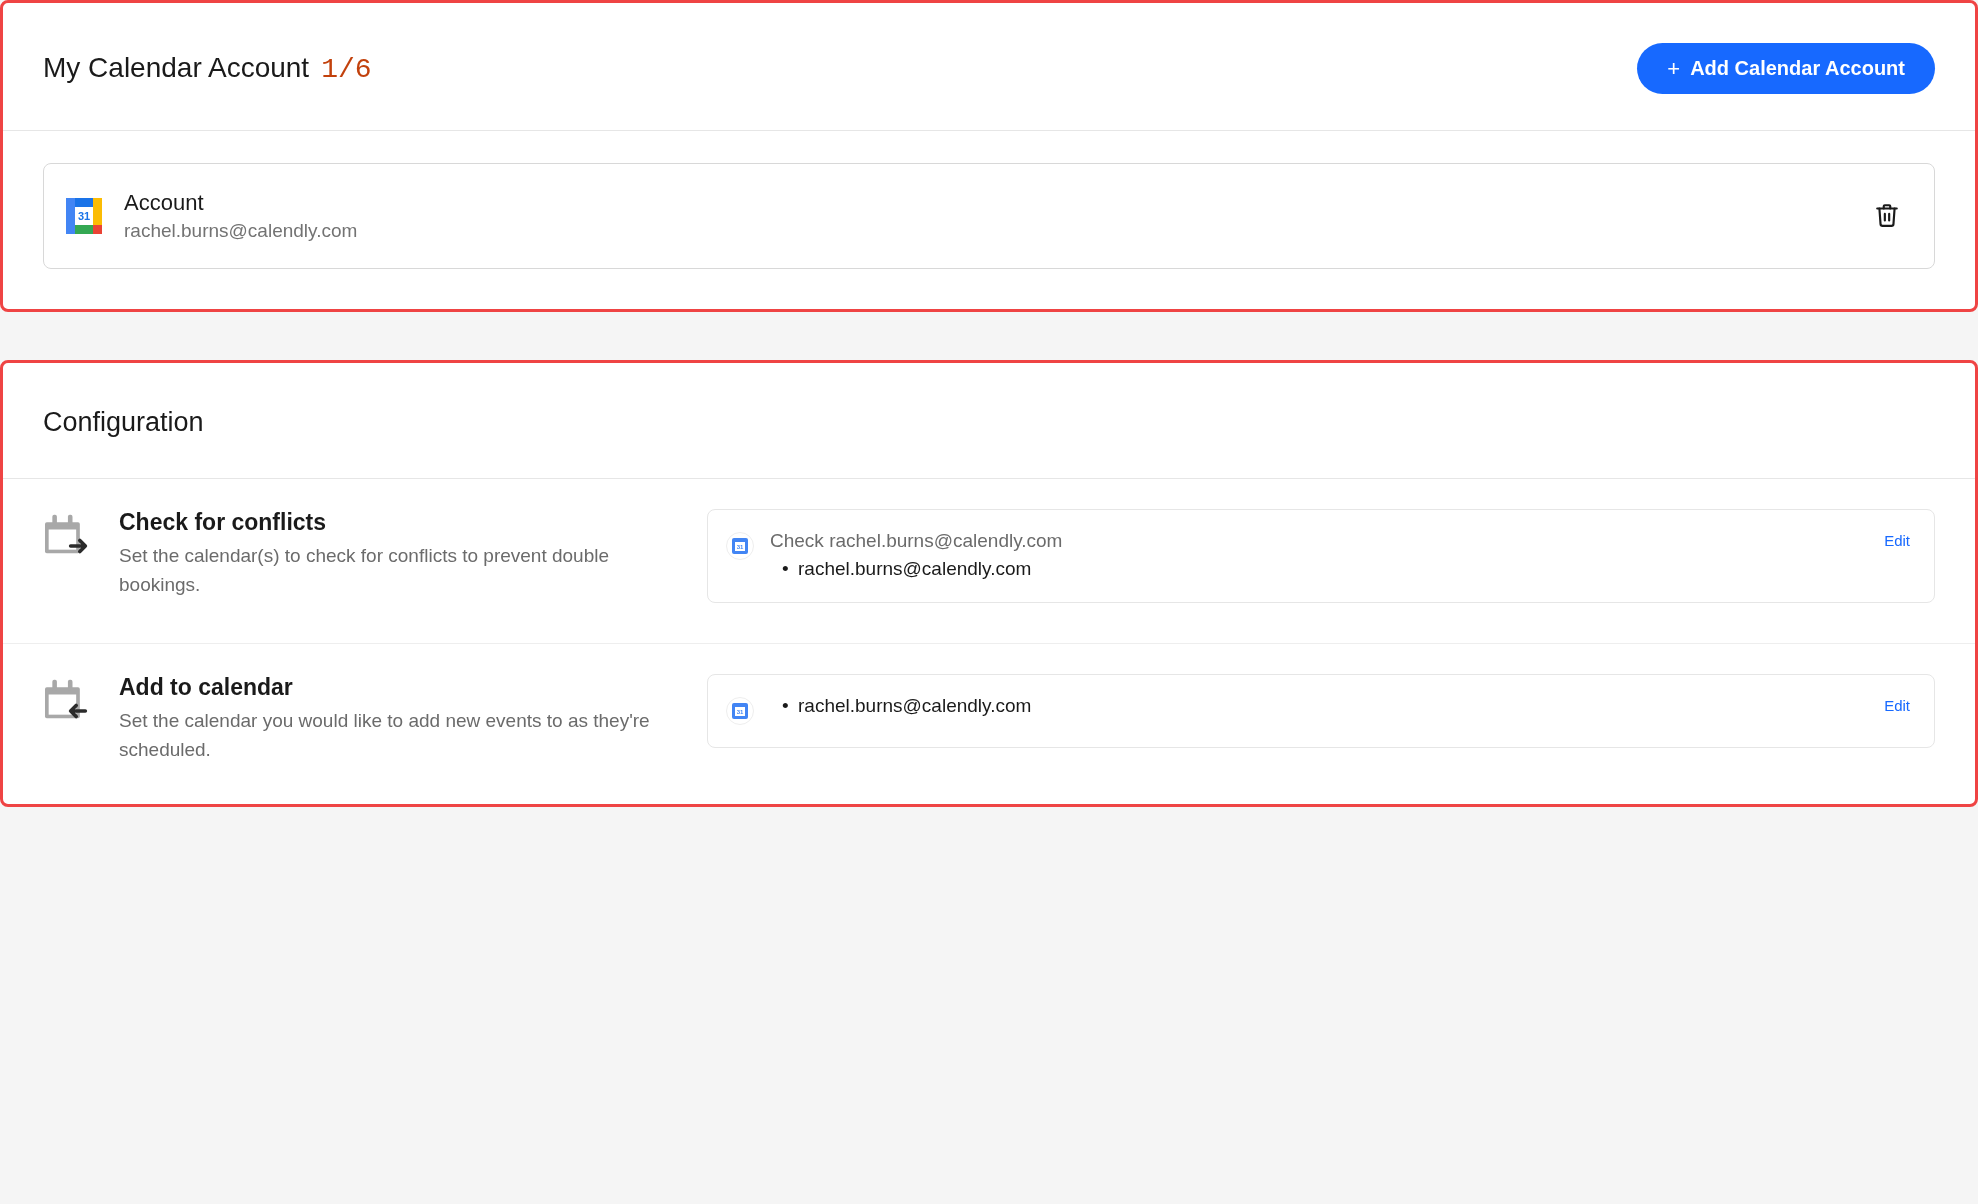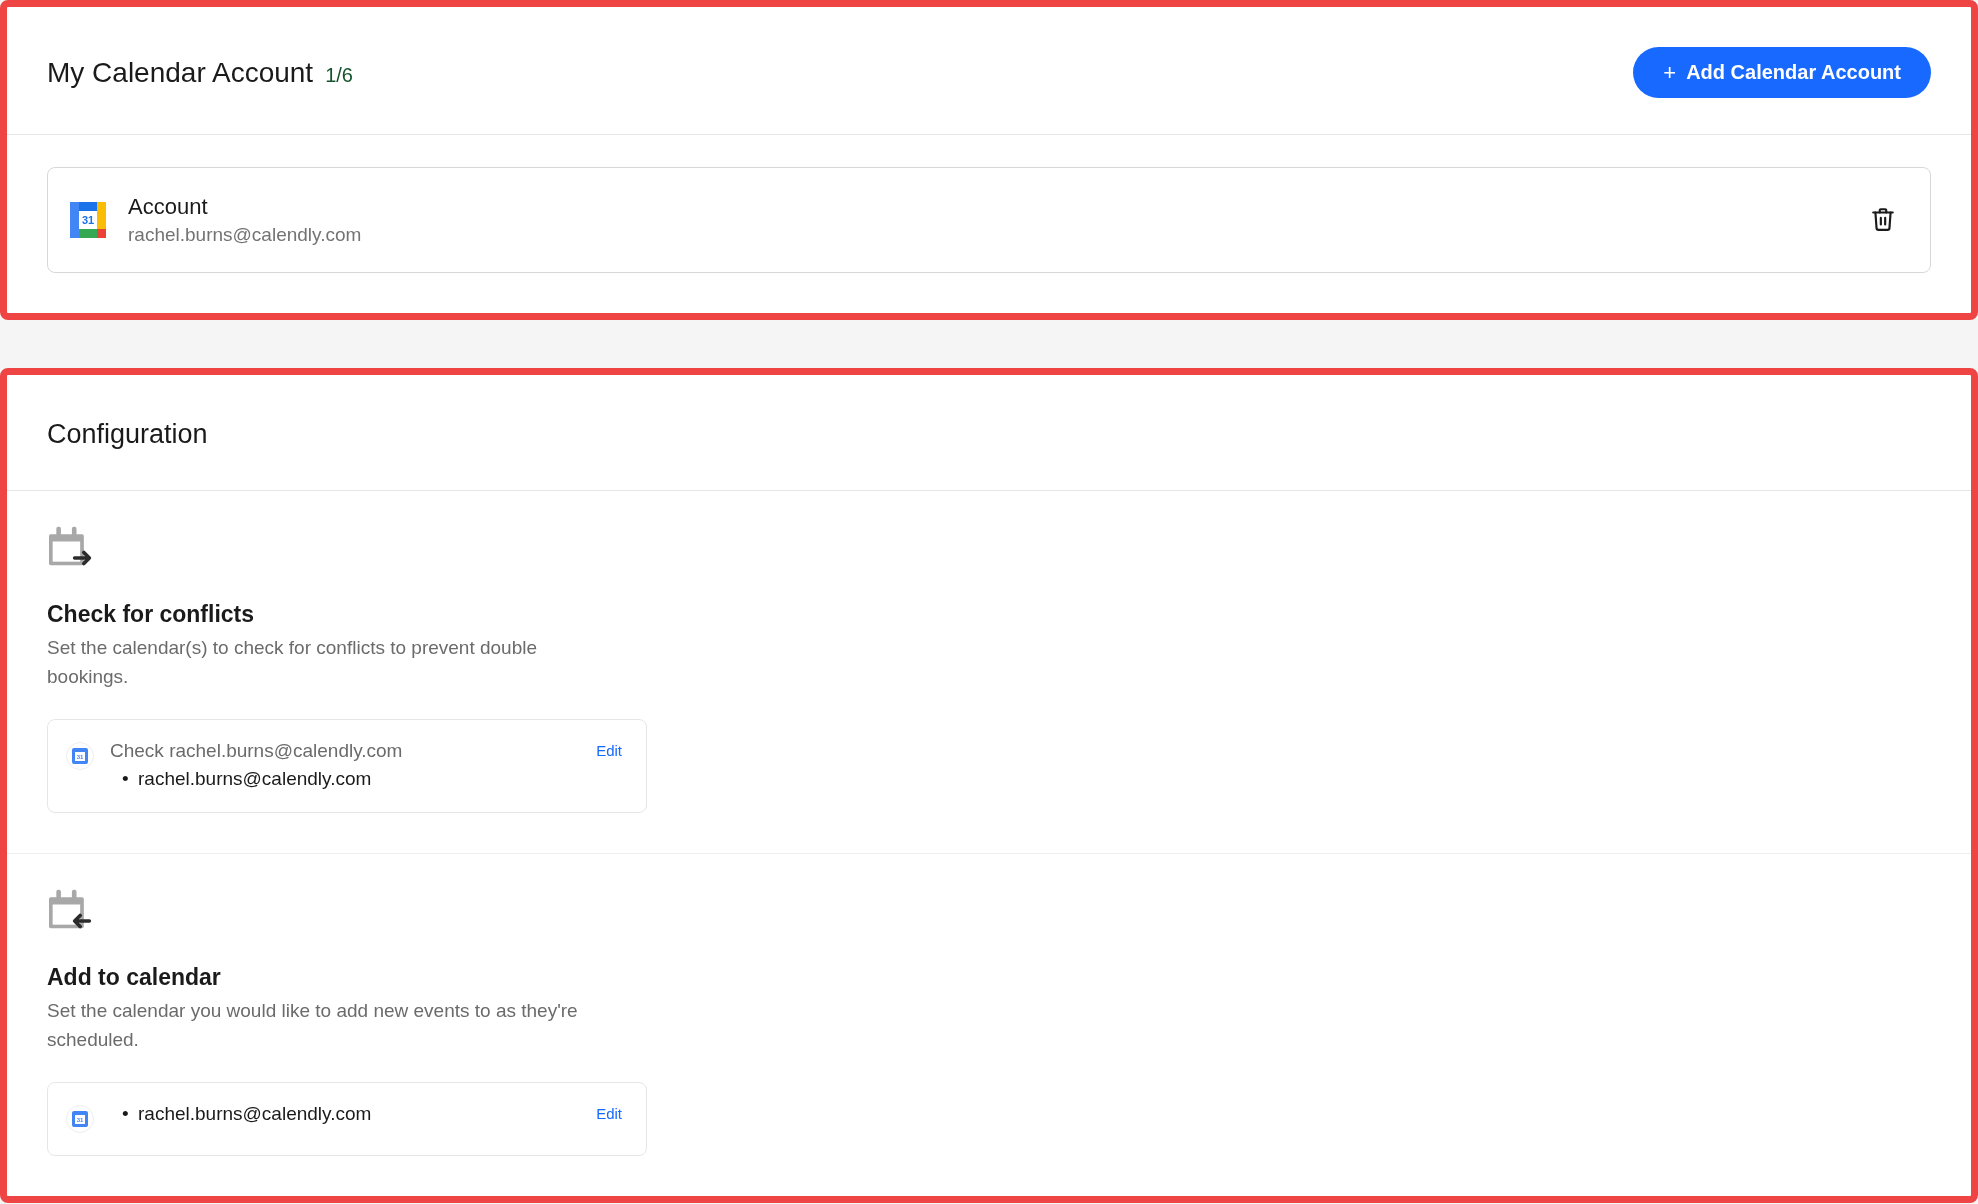"My Calendar Account" .card { border: 7px solid #ef4444 -> 3px solid #ef4444 }
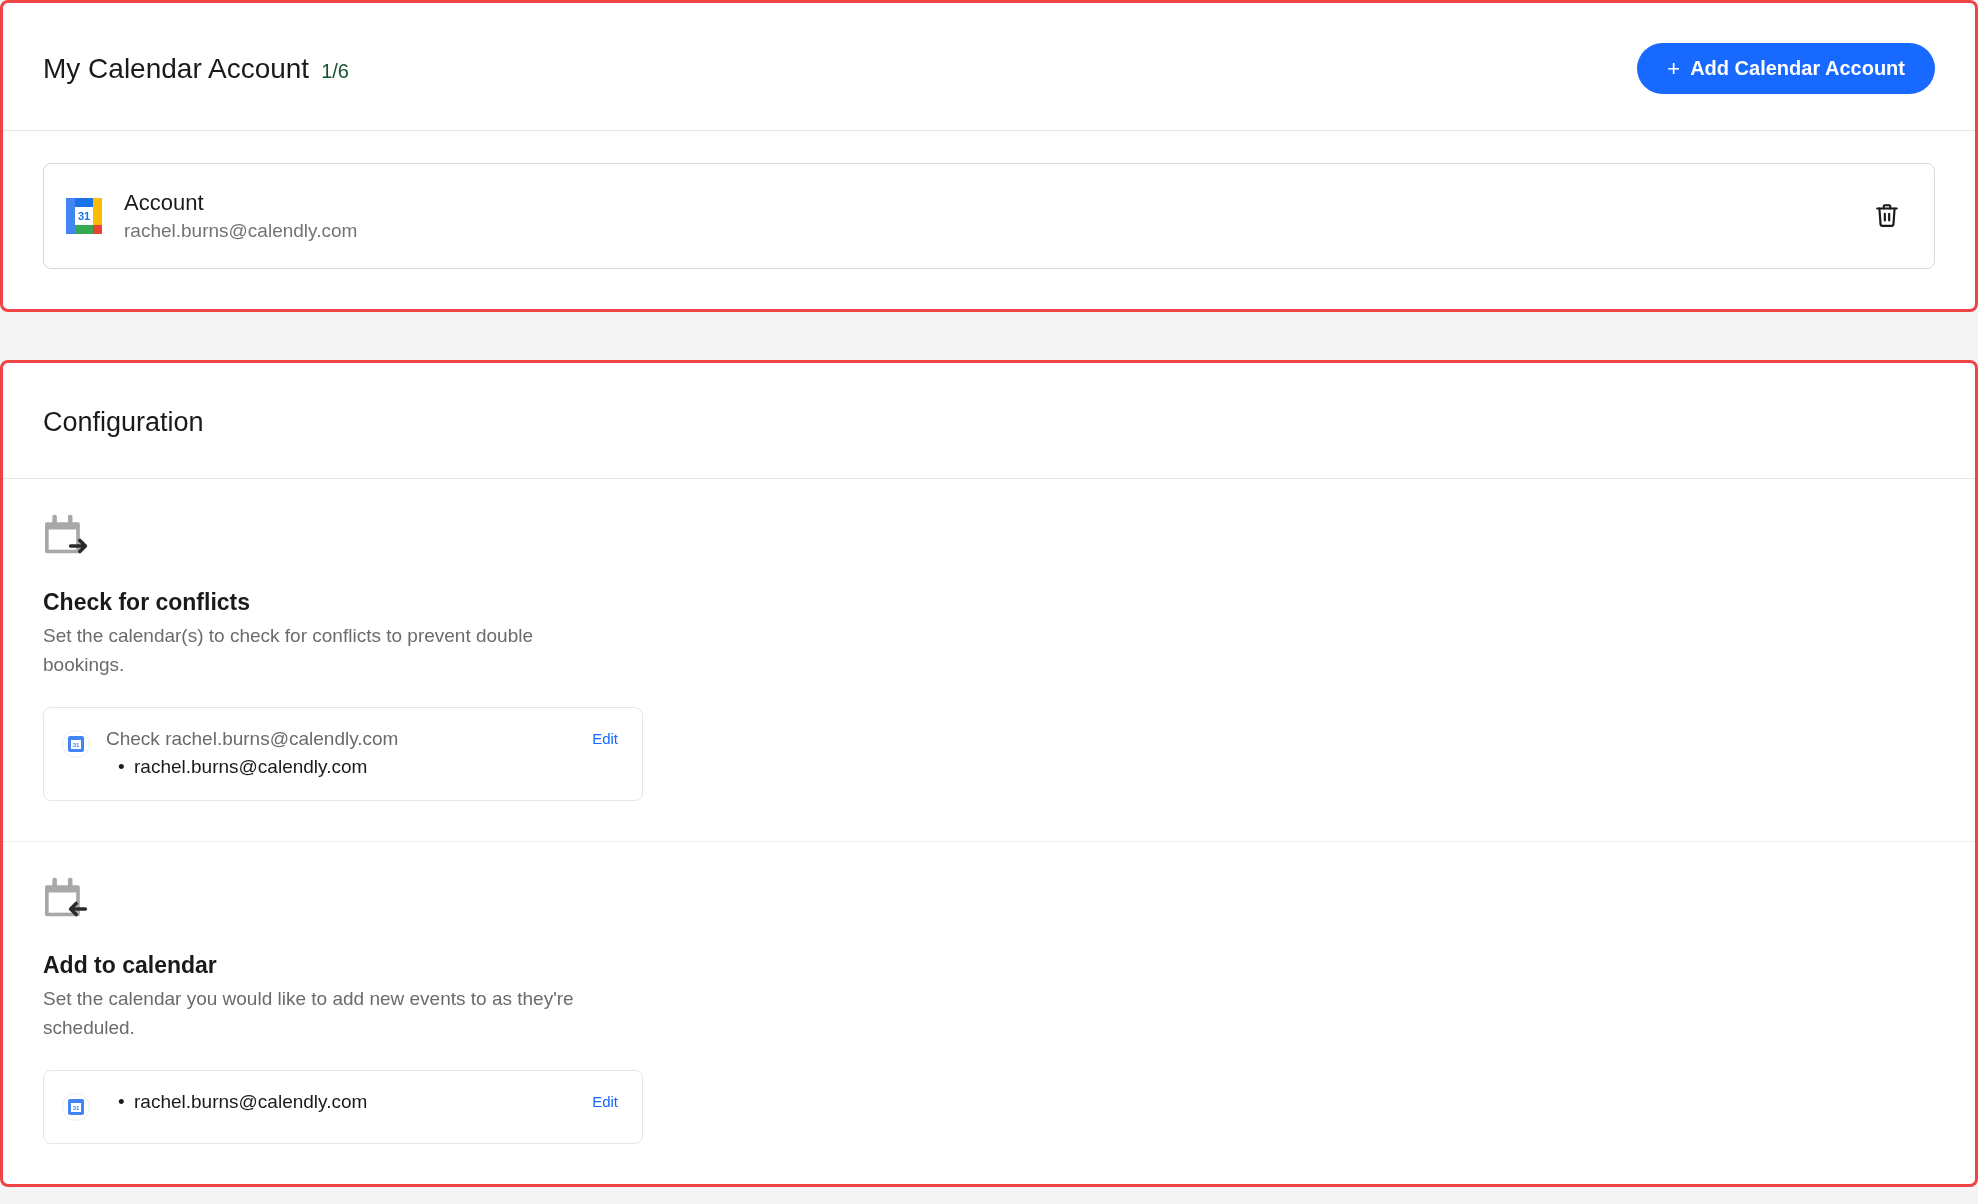"1/6" .header-count { color: #14532d -> #c2410c; font-family: none -> Liberation Mono, monospace; font-size: 20px -> 28px }
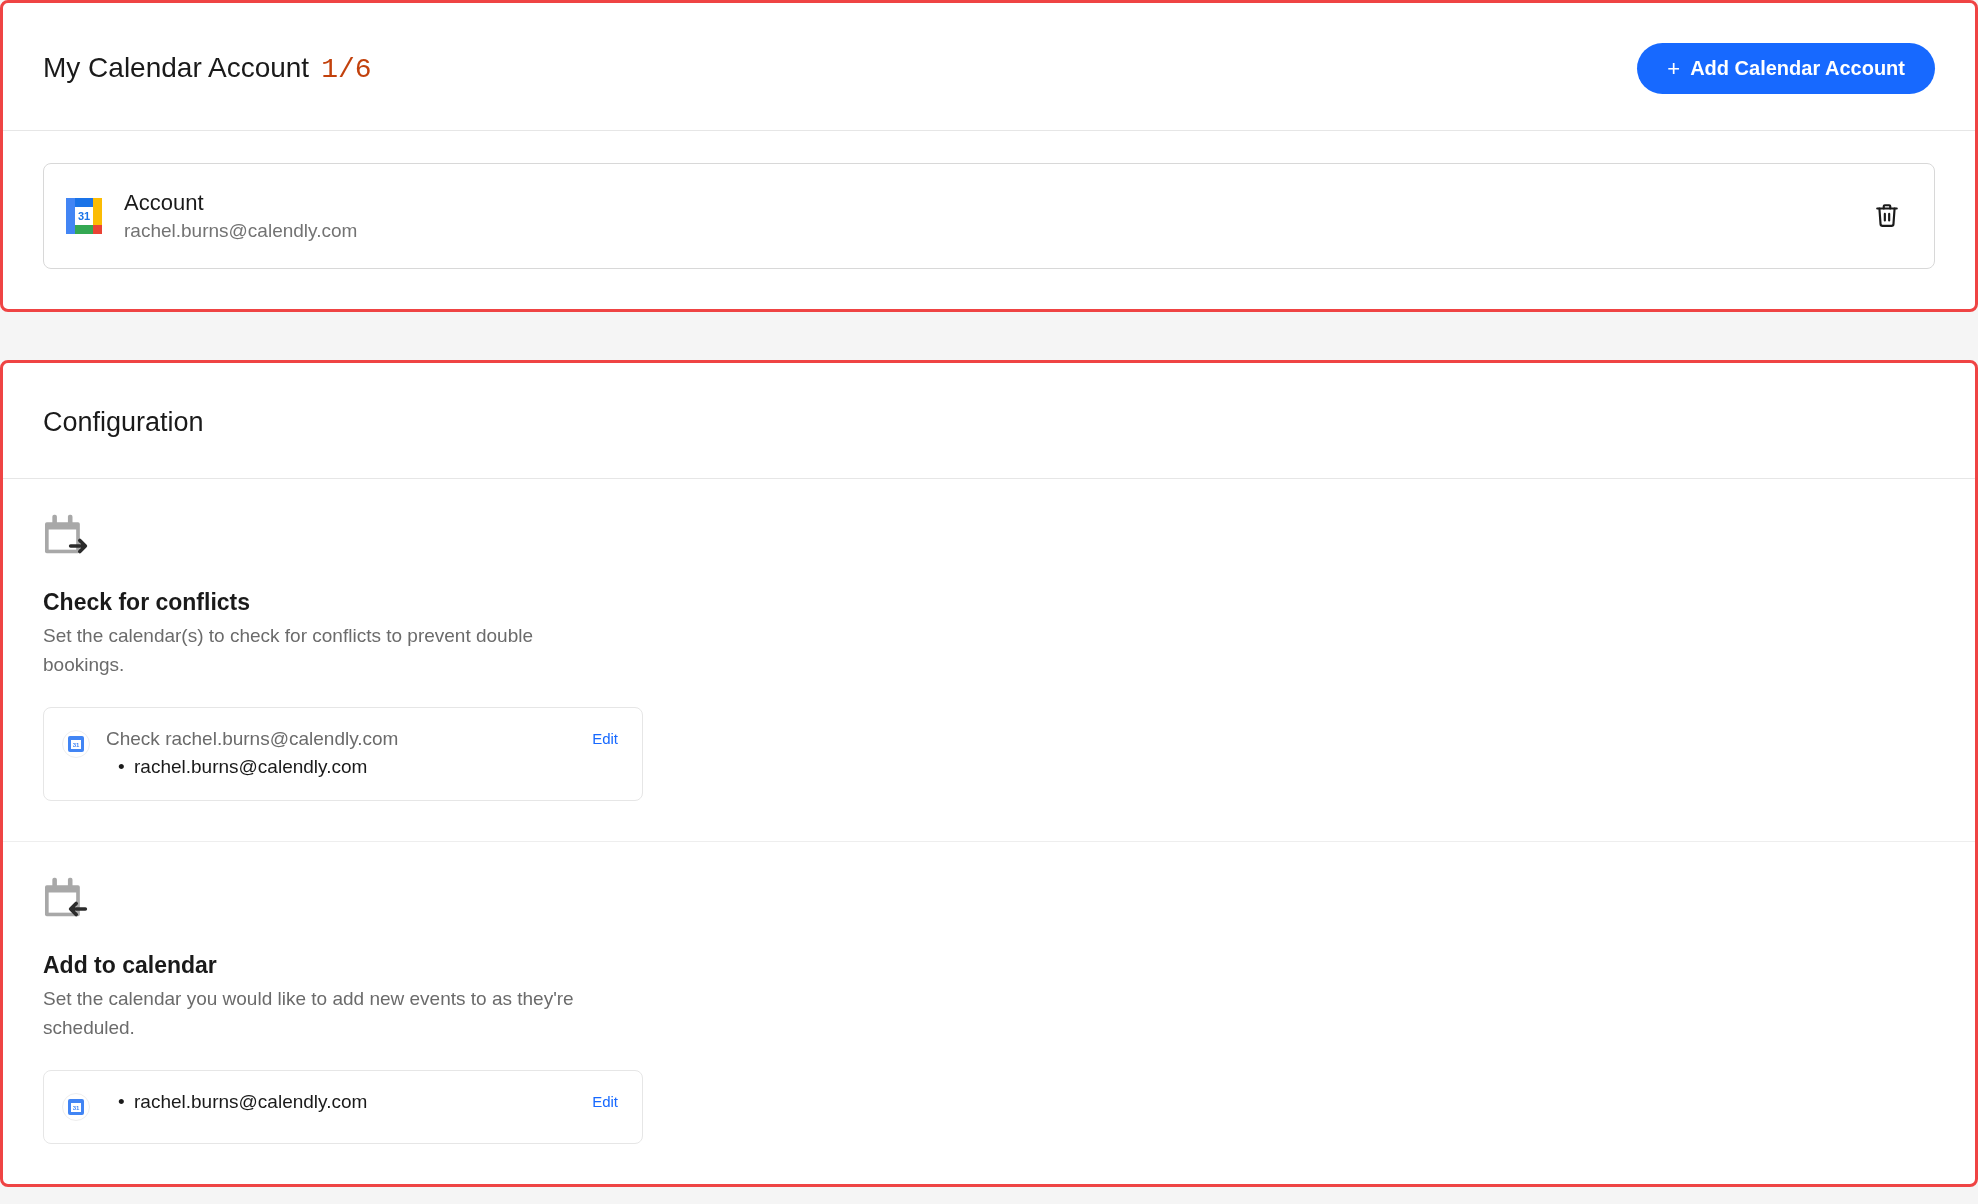"Check for conflicts" .config-section { flex-direction: column -> none }
